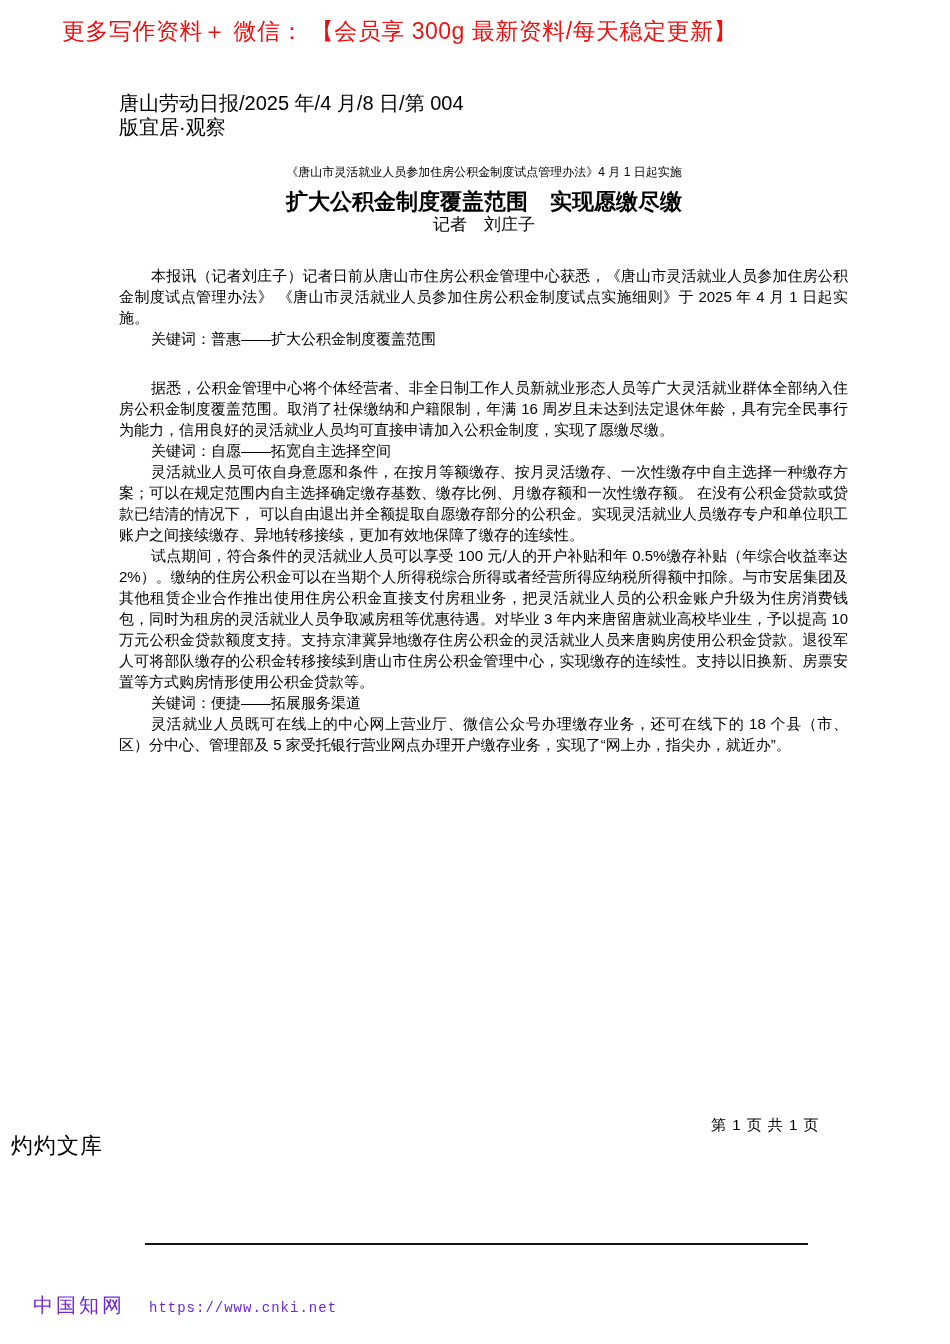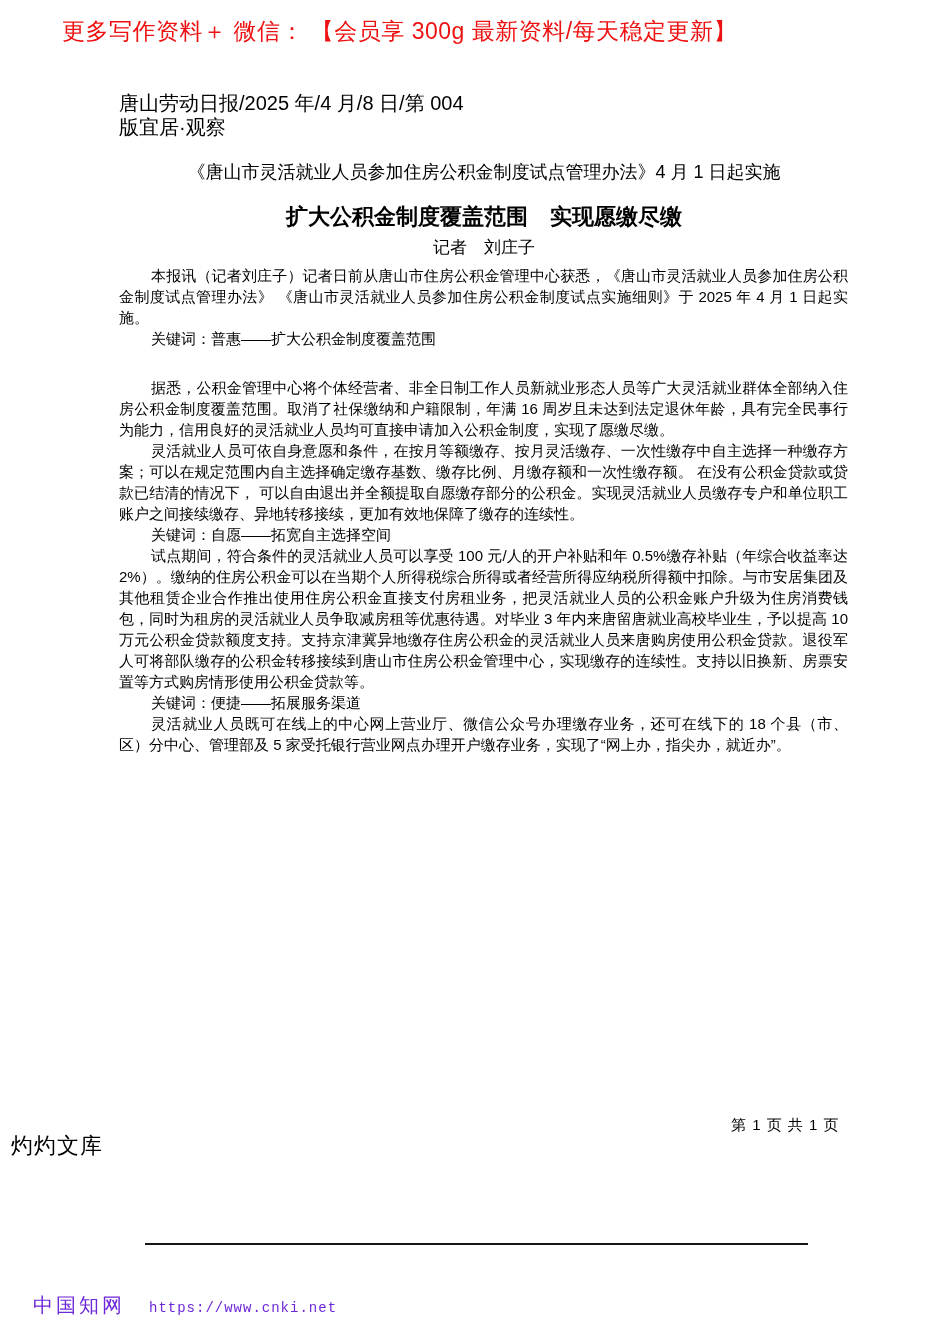"《唐山市灵活就业人员参加住房公积金制度试点管理办法》4 月 1 日起实施" .title { font-size: 18px -> 12px }
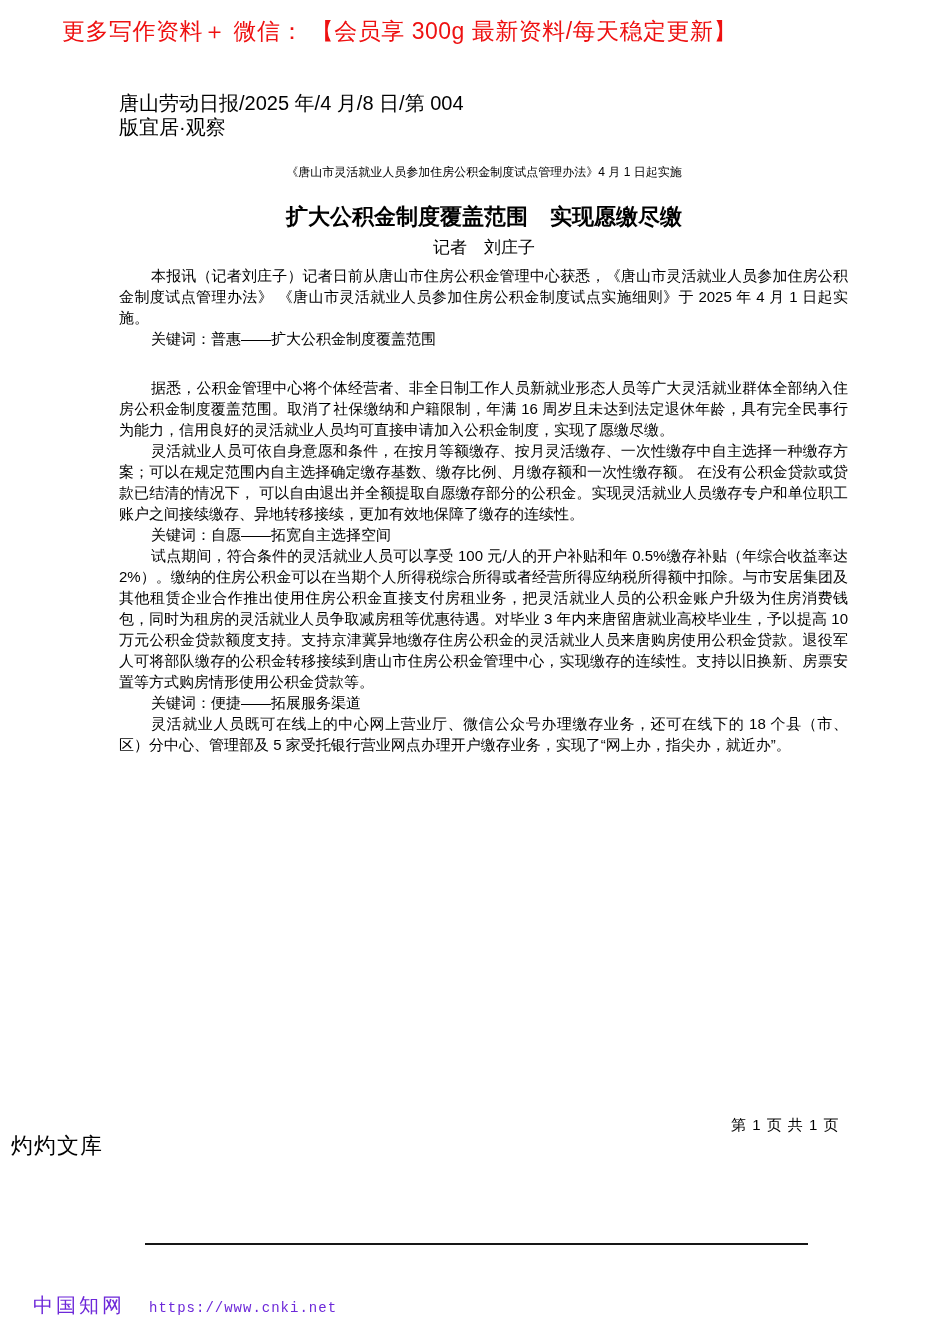"扩大公积金制度覆盖范围 实现愿缴尽缴" .subtitle { margin-top: 20px -> 5px }
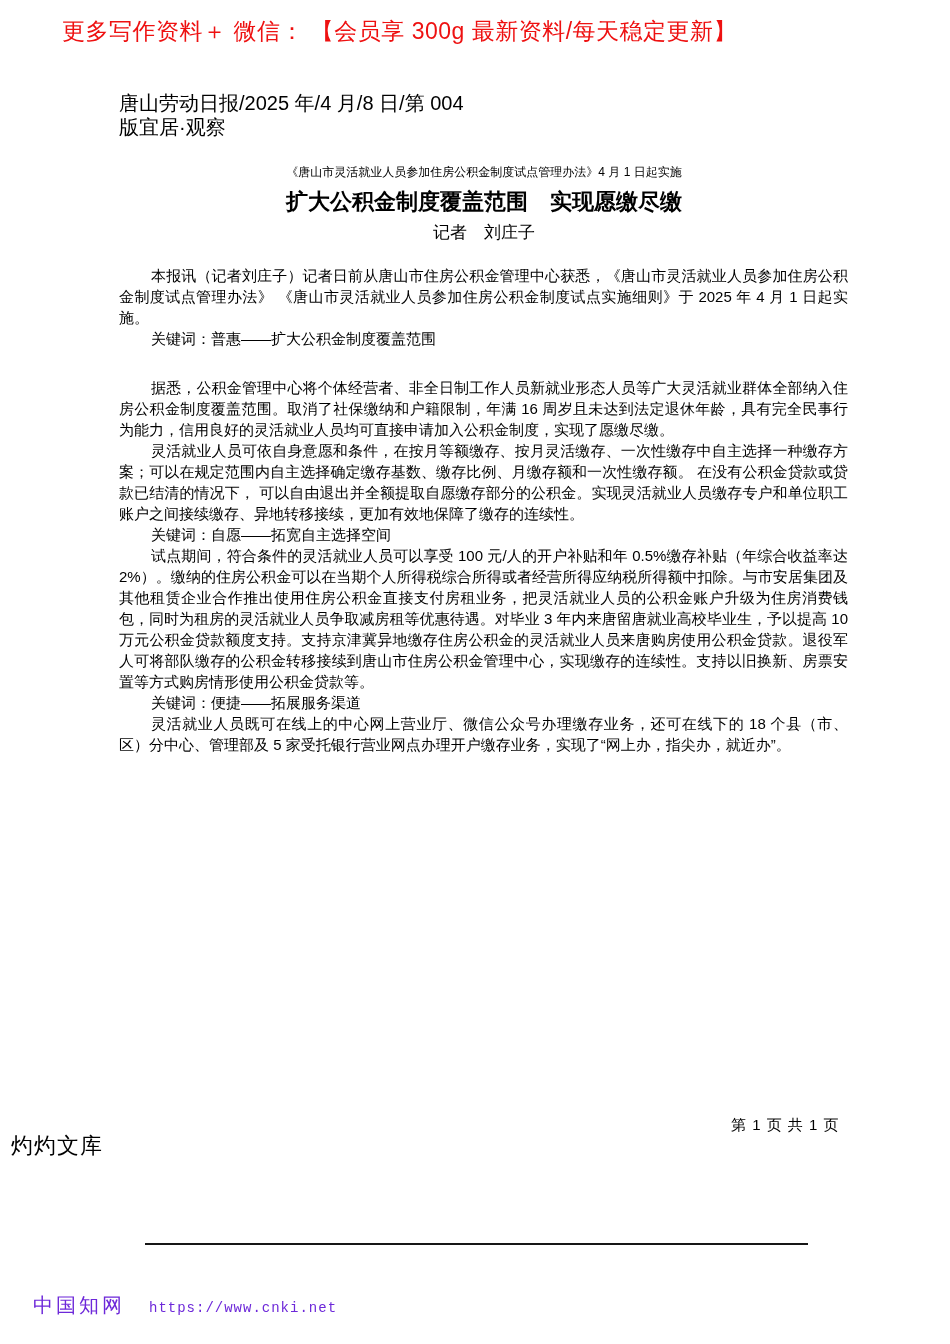"记者 刘庄子" .byline { margin-top: 8px -> none }
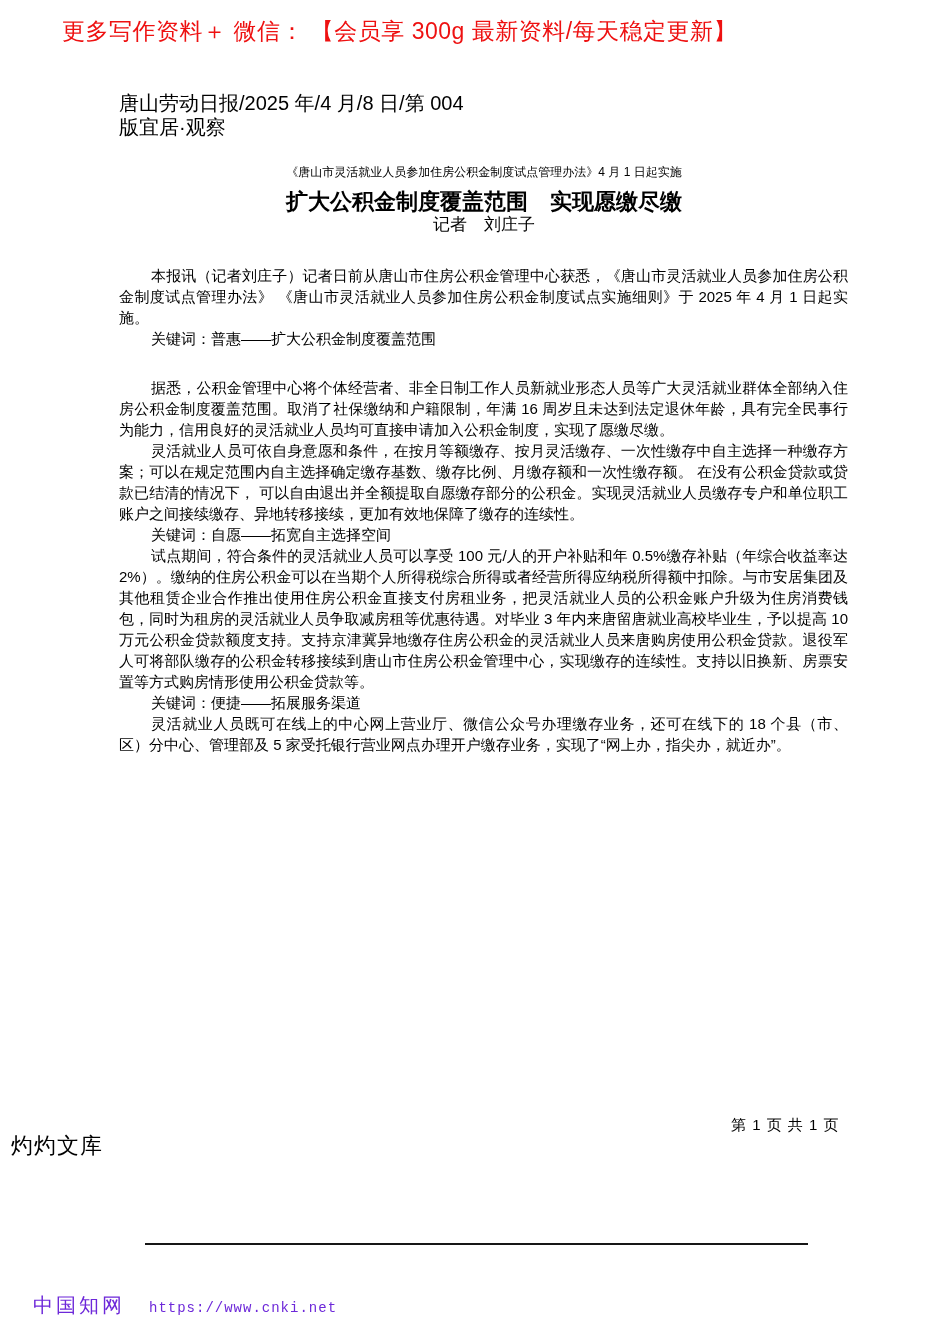"灵活就业人员可依自身意愿和条件，在按月等额缴存、按月灵活缴存、一次性缴存中自主选" p { order: before "关键词：自愿——拓宽自主选择空间" -> after "关键词：自愿——拓宽自主选择空间" }
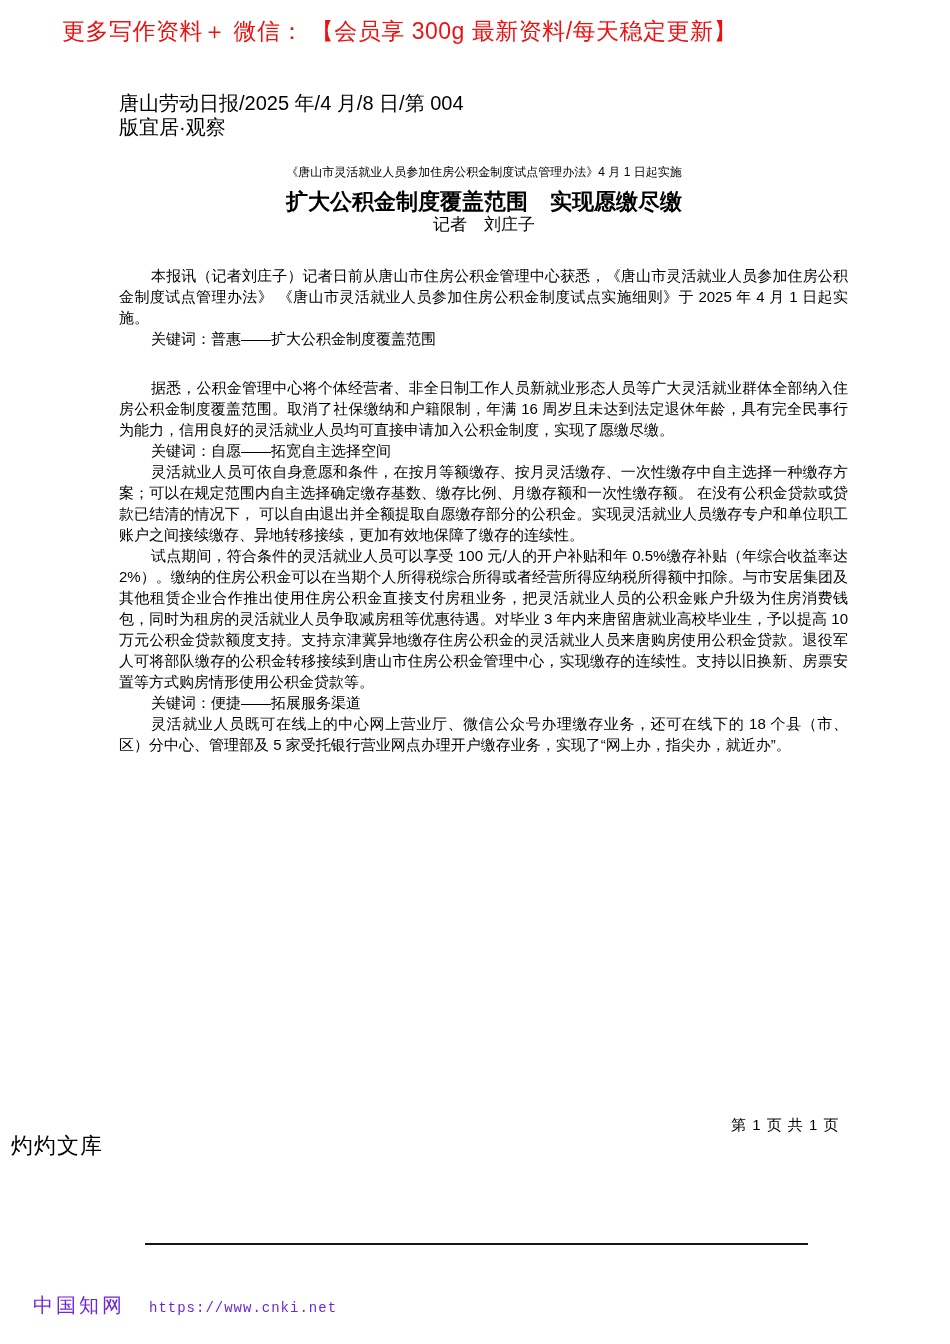"第 1 页 共 1" .page-indicator { margin-left: 20px -> none }
